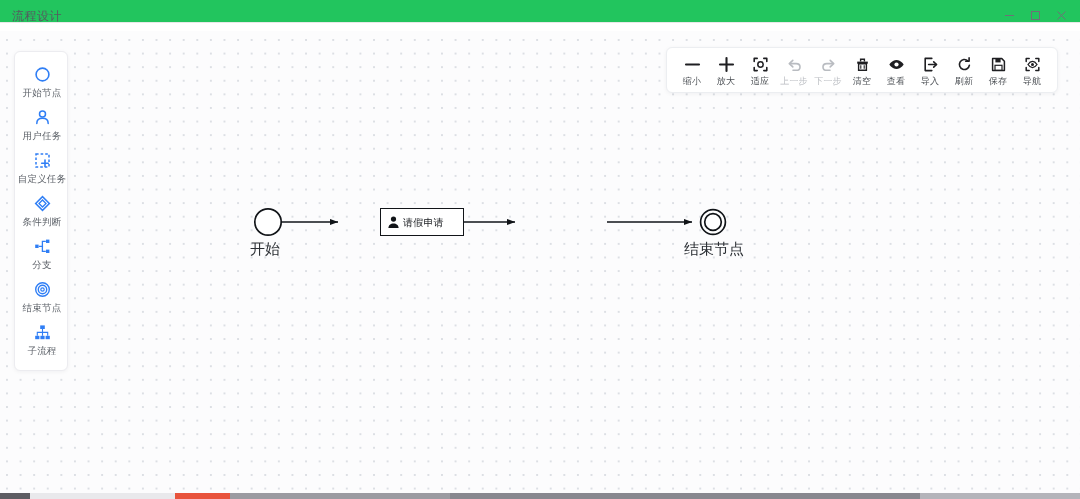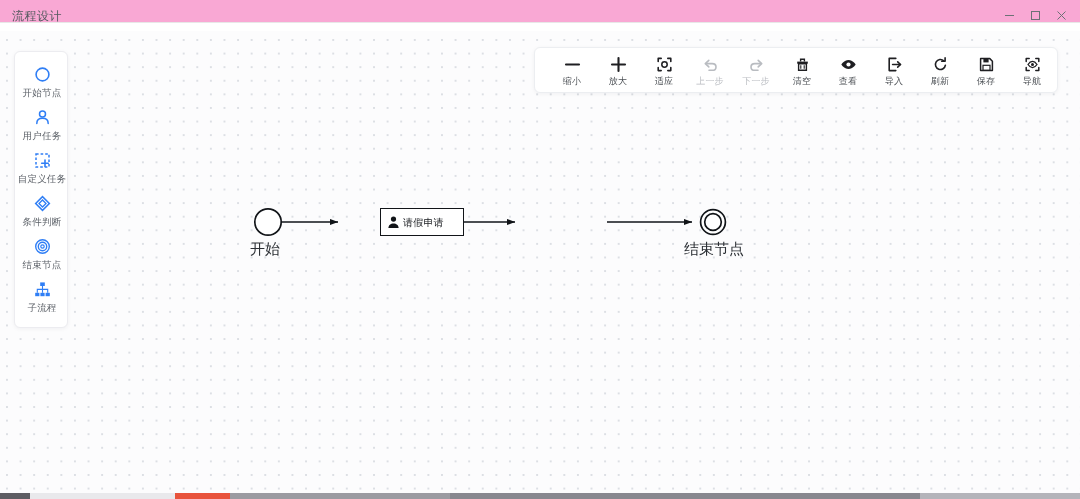"流程设计" .titlebar { background: #f9a8d4 -> #22c55e }
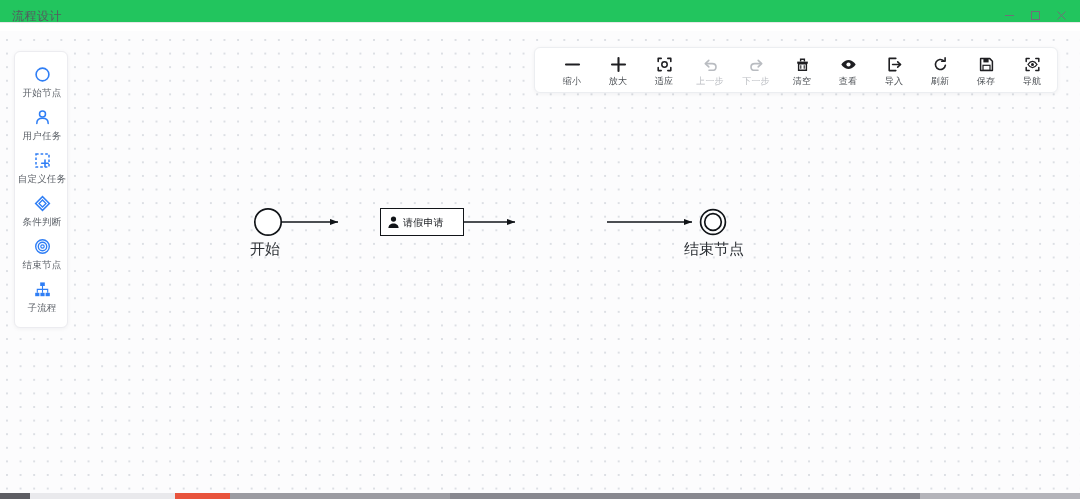"缩小" .tool-btn { margin-left: 12px -> none }
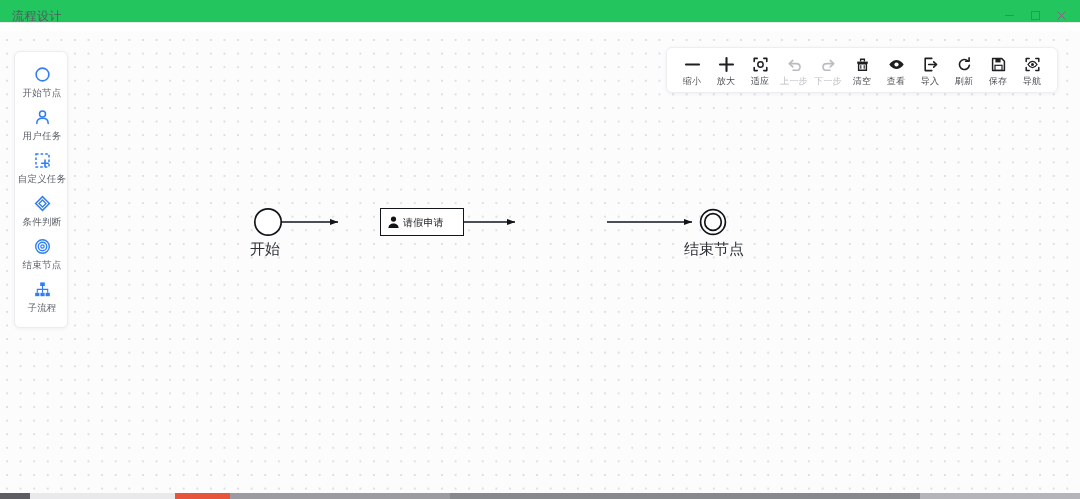"分支" div.palette-item { html: none -> <div> <span> <svg> <rect></rect> <rect></rect> <rect></rect> <path></path> <path></path> </svg> </span> <span>分支</span> </div> }
